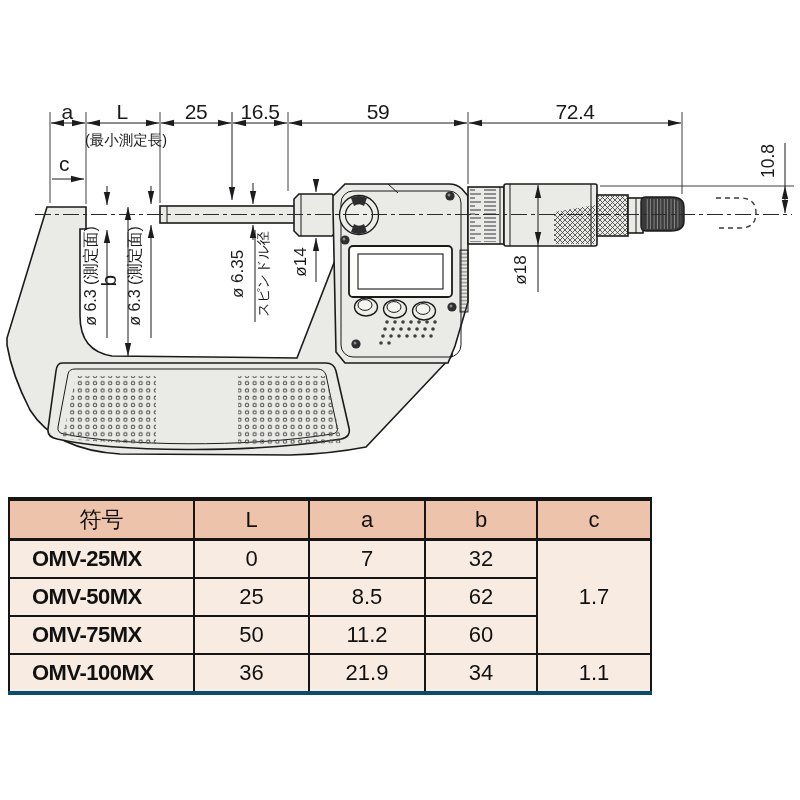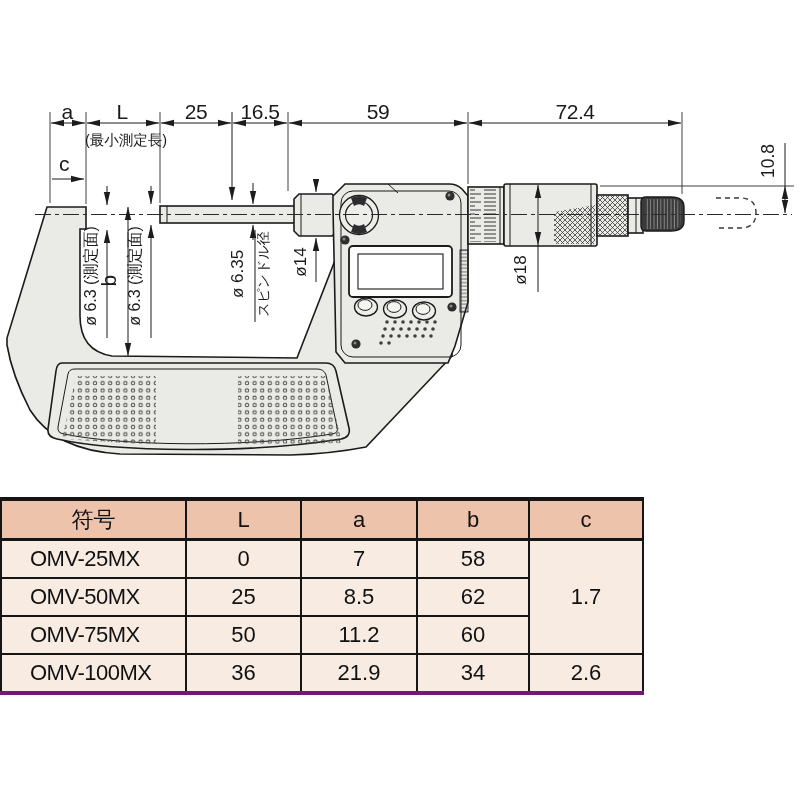"符号" .spec-table { left: 0 -> 8px }
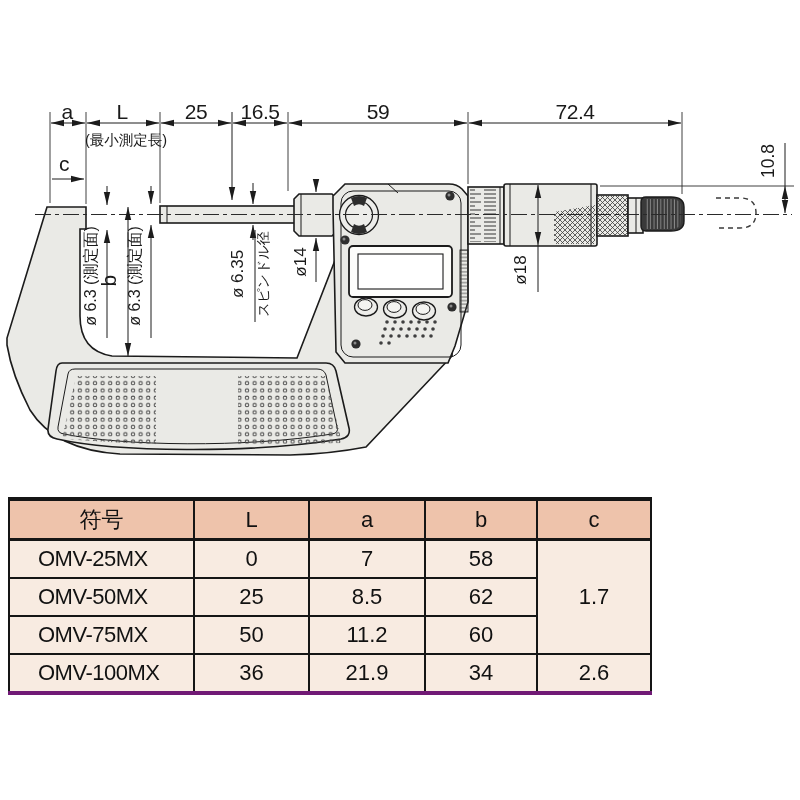"OMV-25MX" .spec-table td.model { font-weight: 400 -> 700; padding-left: 28px -> 22px }
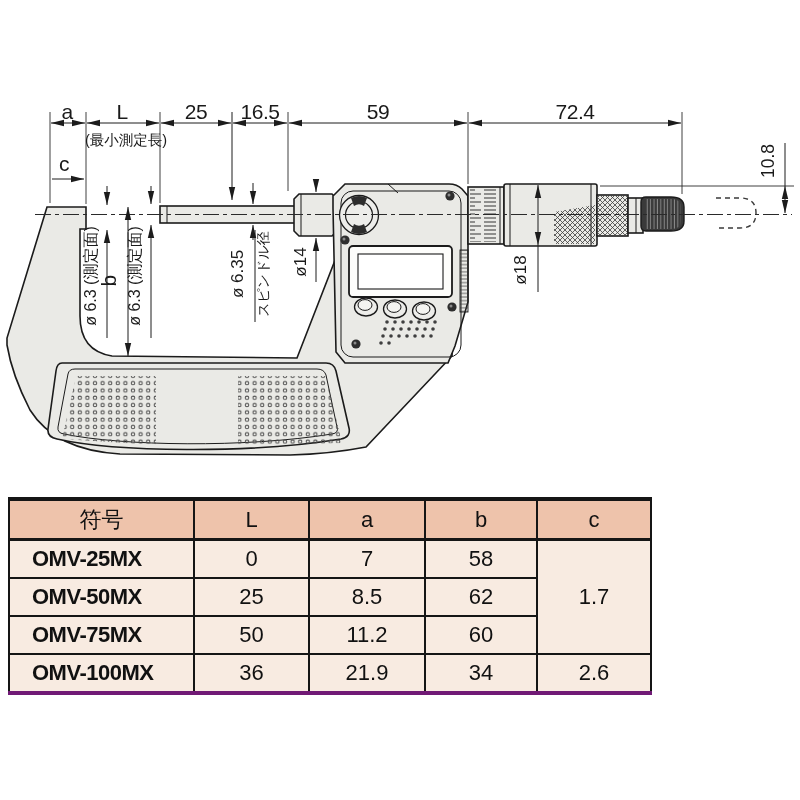"58" td { text: 58 -> 32 }
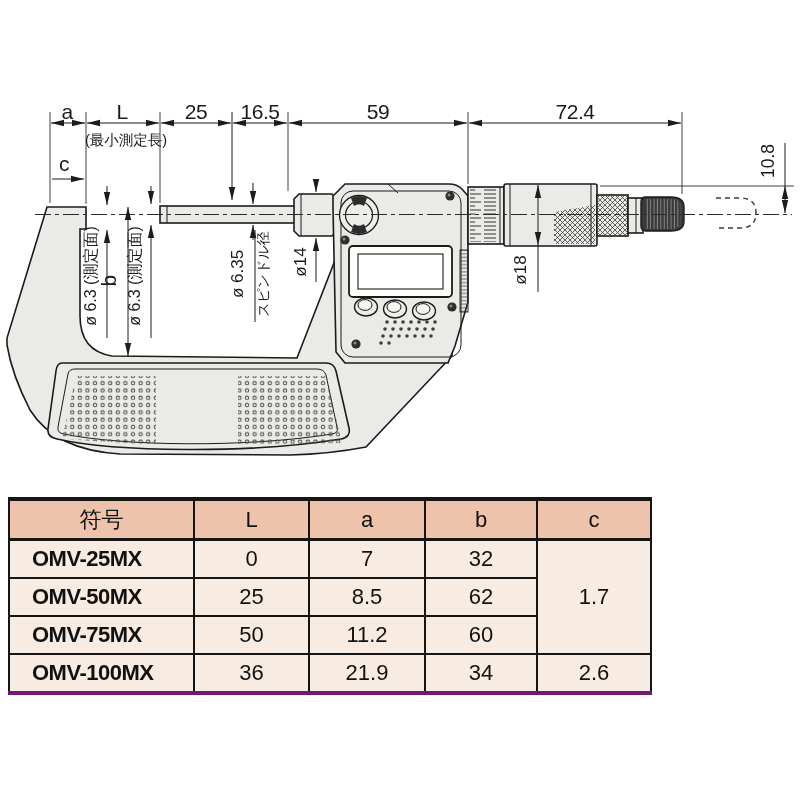"OMV-100MX" .spec-table tr:last-child td { border-bottom: 4px solid #701a75 -> 4px solid #0c4a6e }
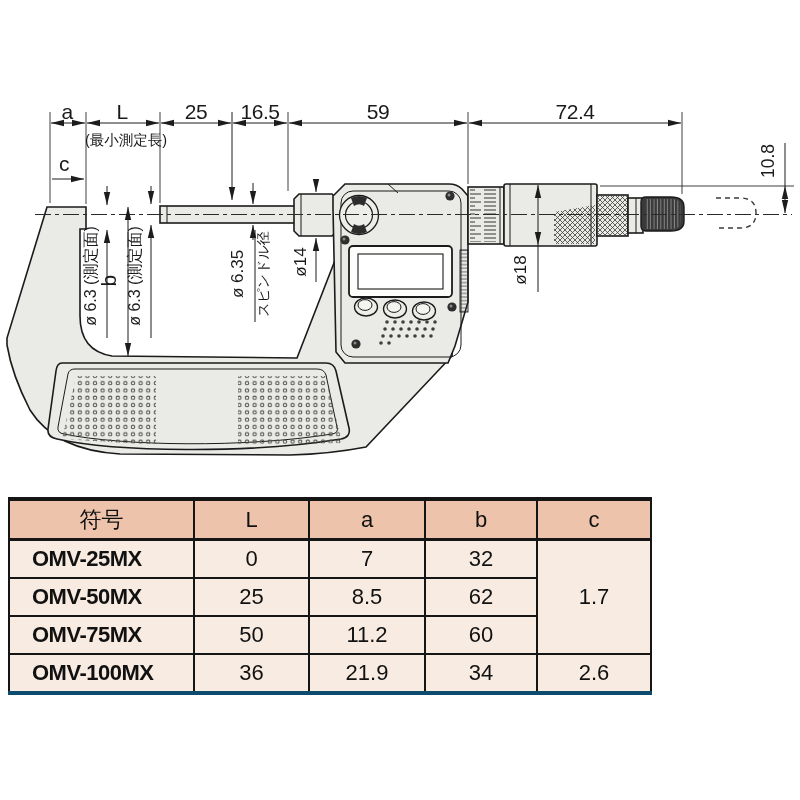"2.6" td { text: 2.6 -> 1.1 }
